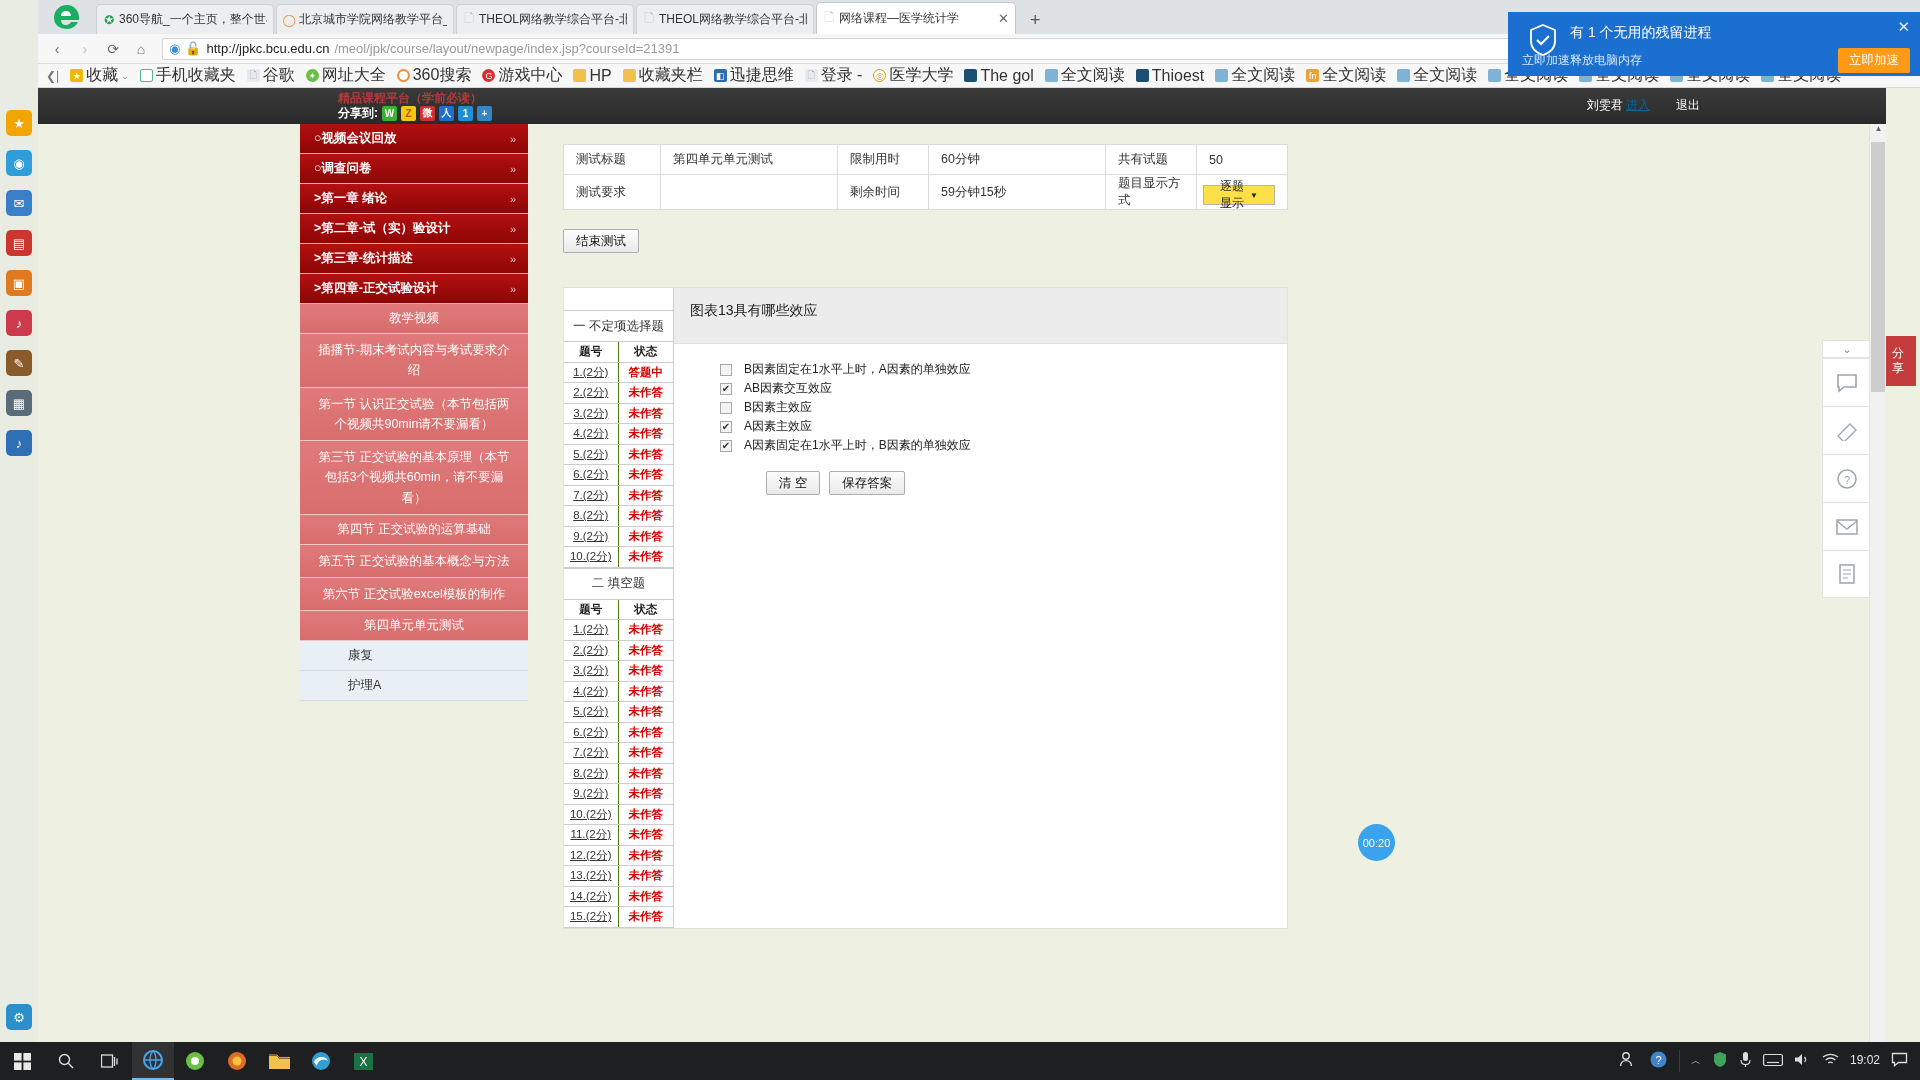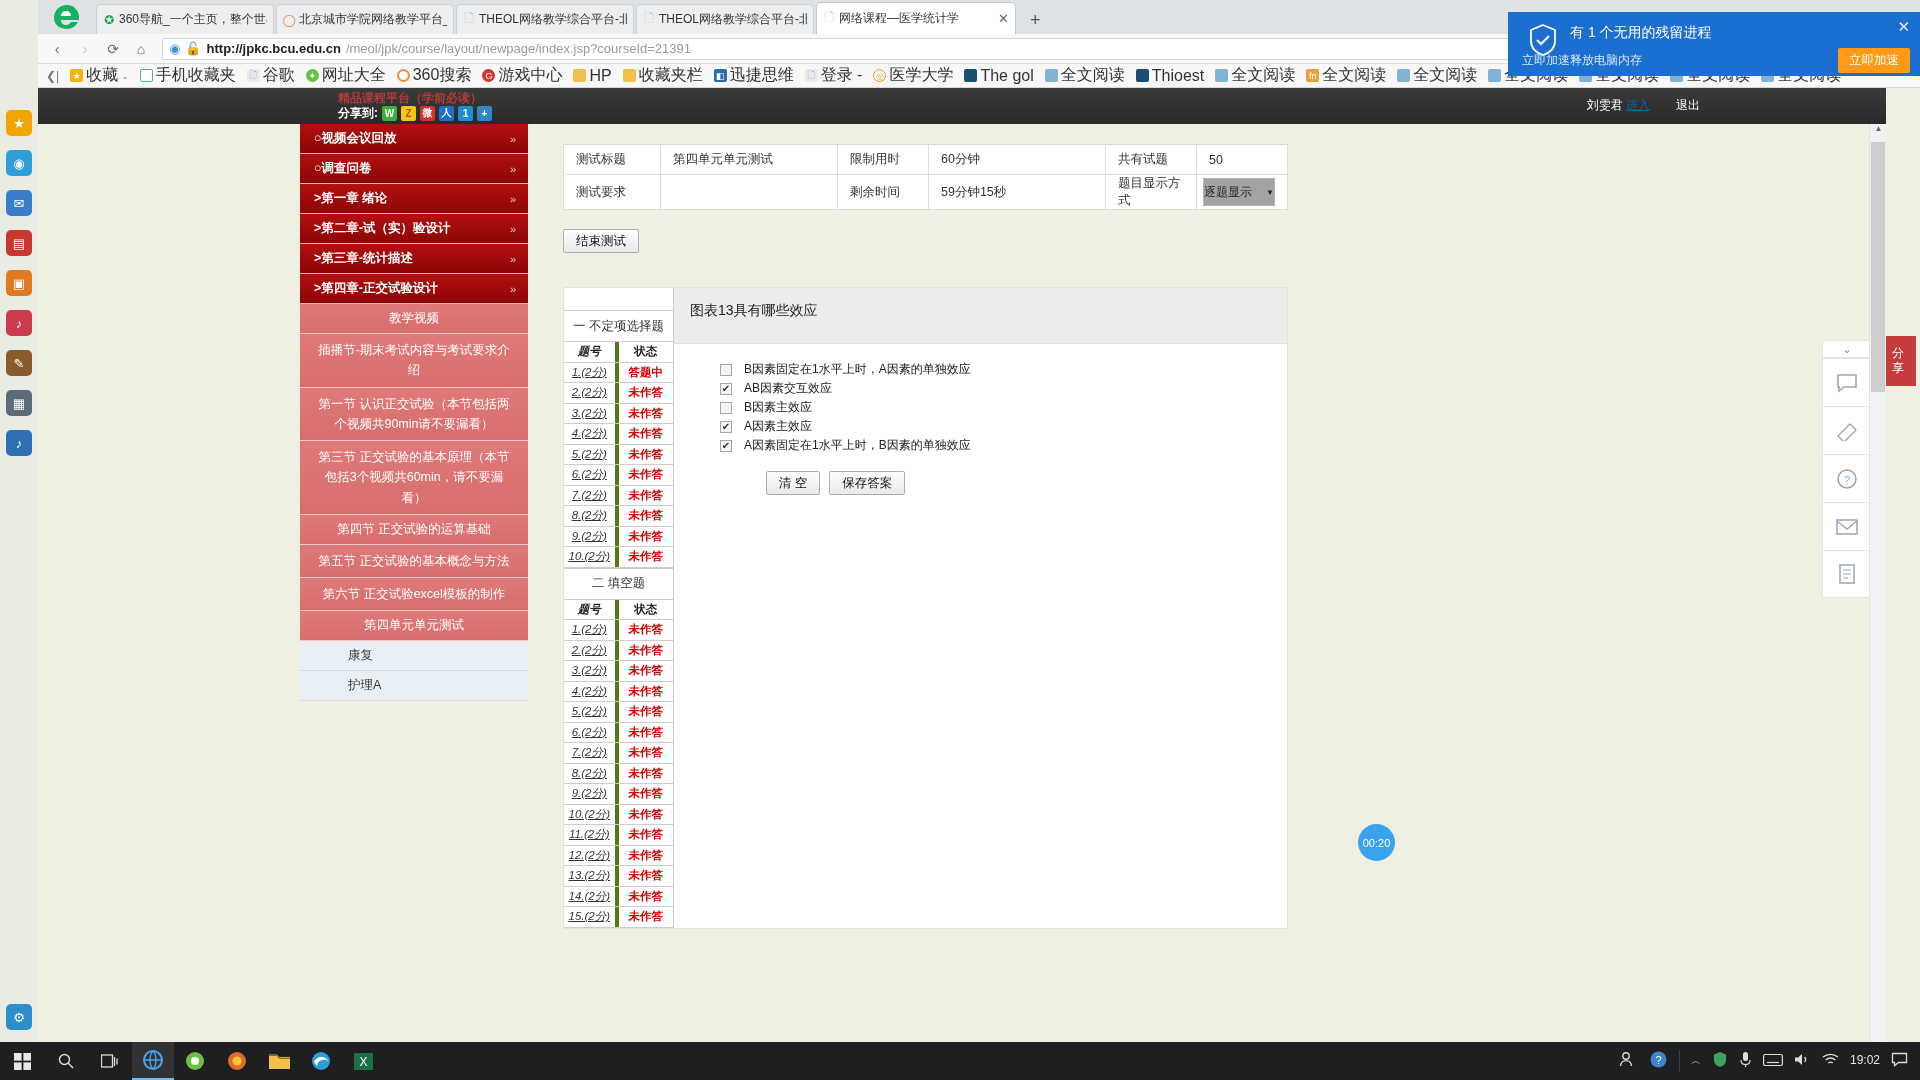"http://jpkc.bcu.edu.cn" .omnibox .dom { font-weight: bold -> normal }
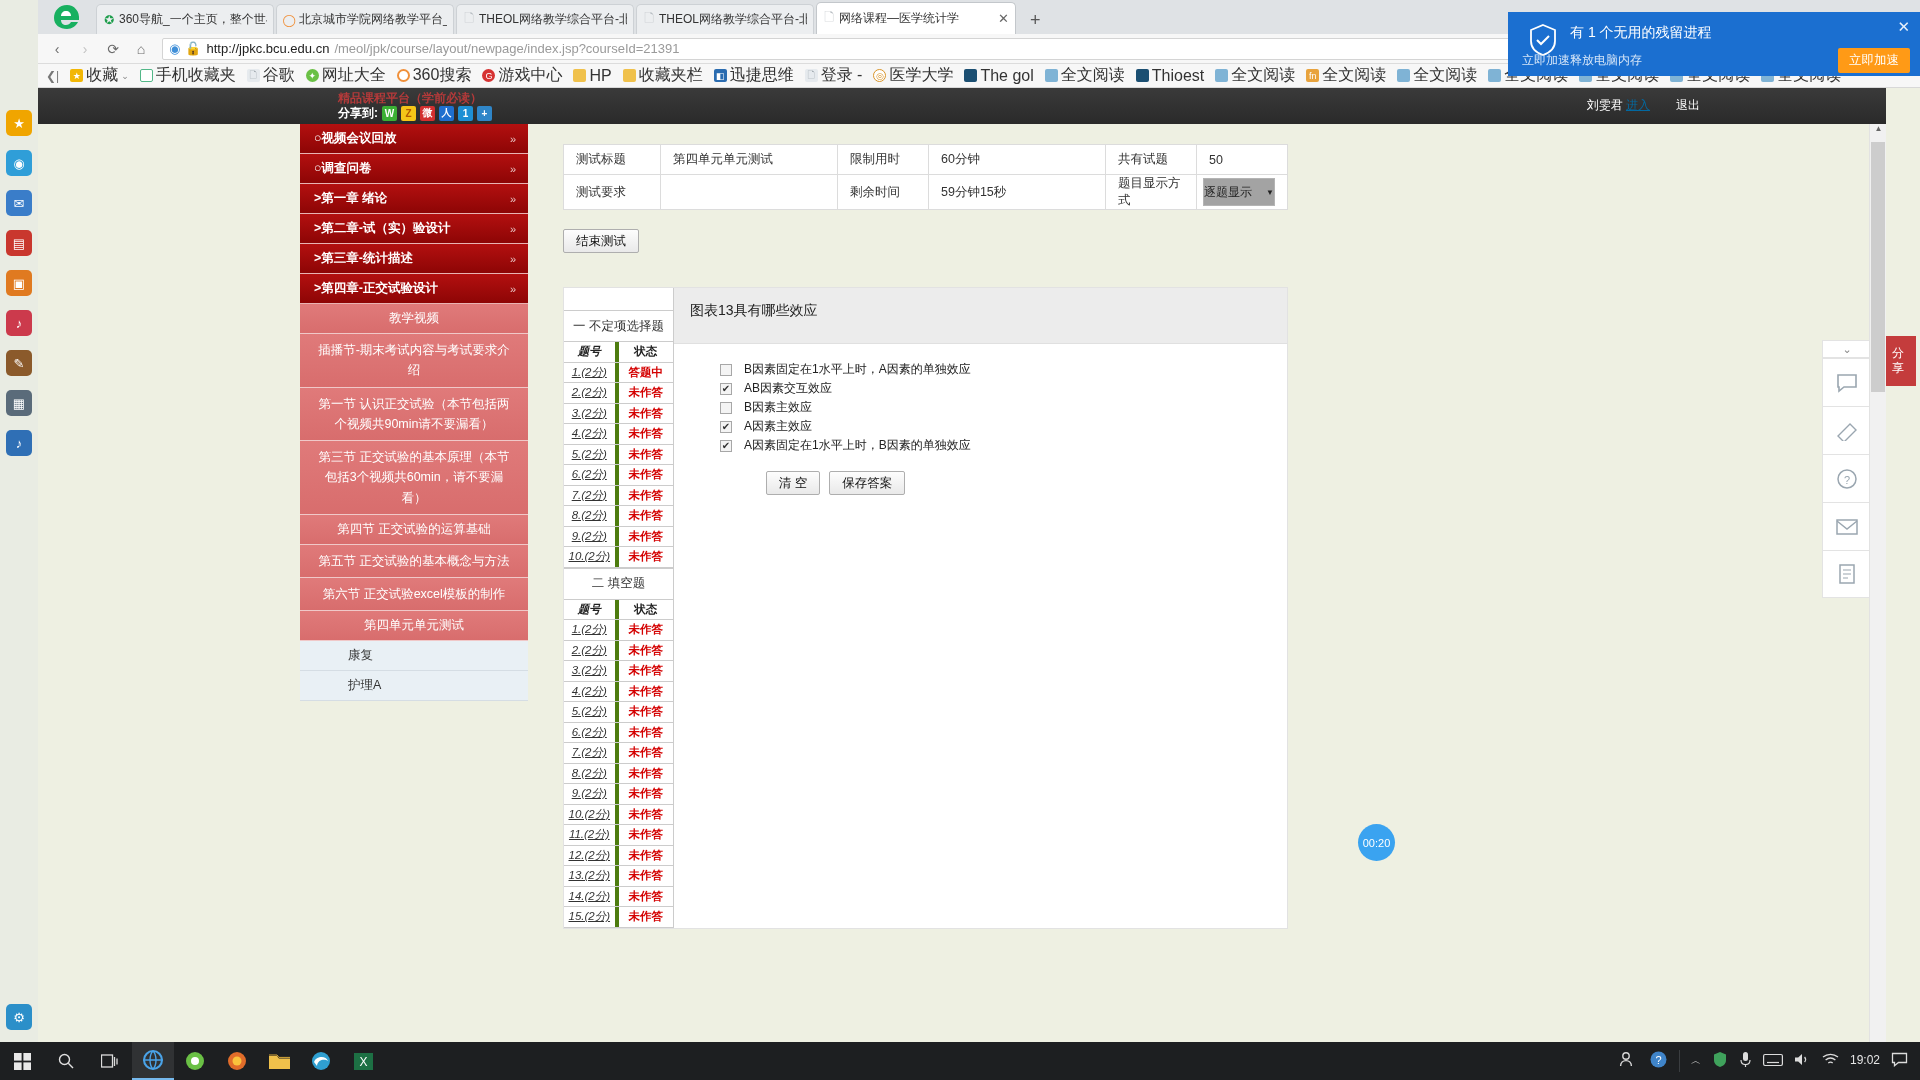"逐题显示" .selectbox { background: #a3a3a3 -> #fde047; height: 28px -> 20px; padding: 0 0 -> 0 16px }
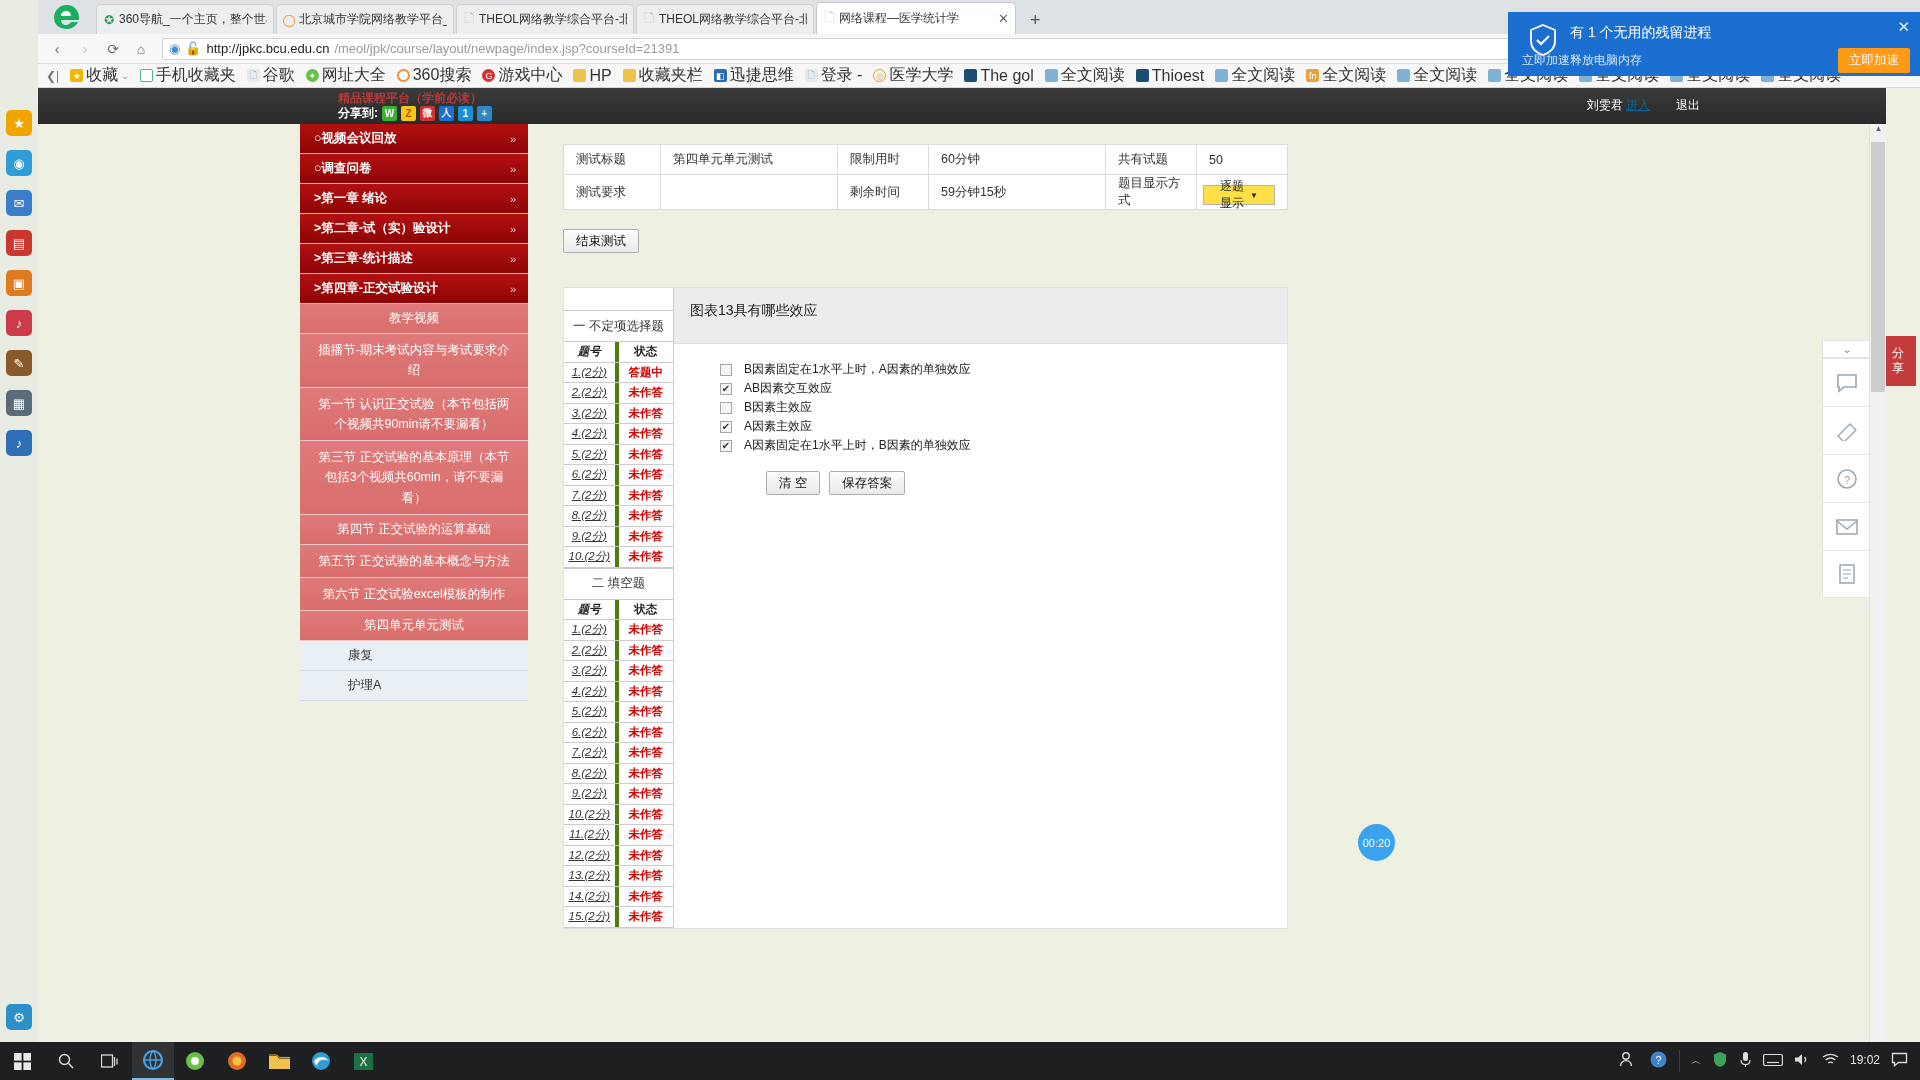"题号" .qnav-row .c1 { border-right: 4px solid #4d7c0f -> 1px solid #4d7c0f; font-style: italic -> none }
